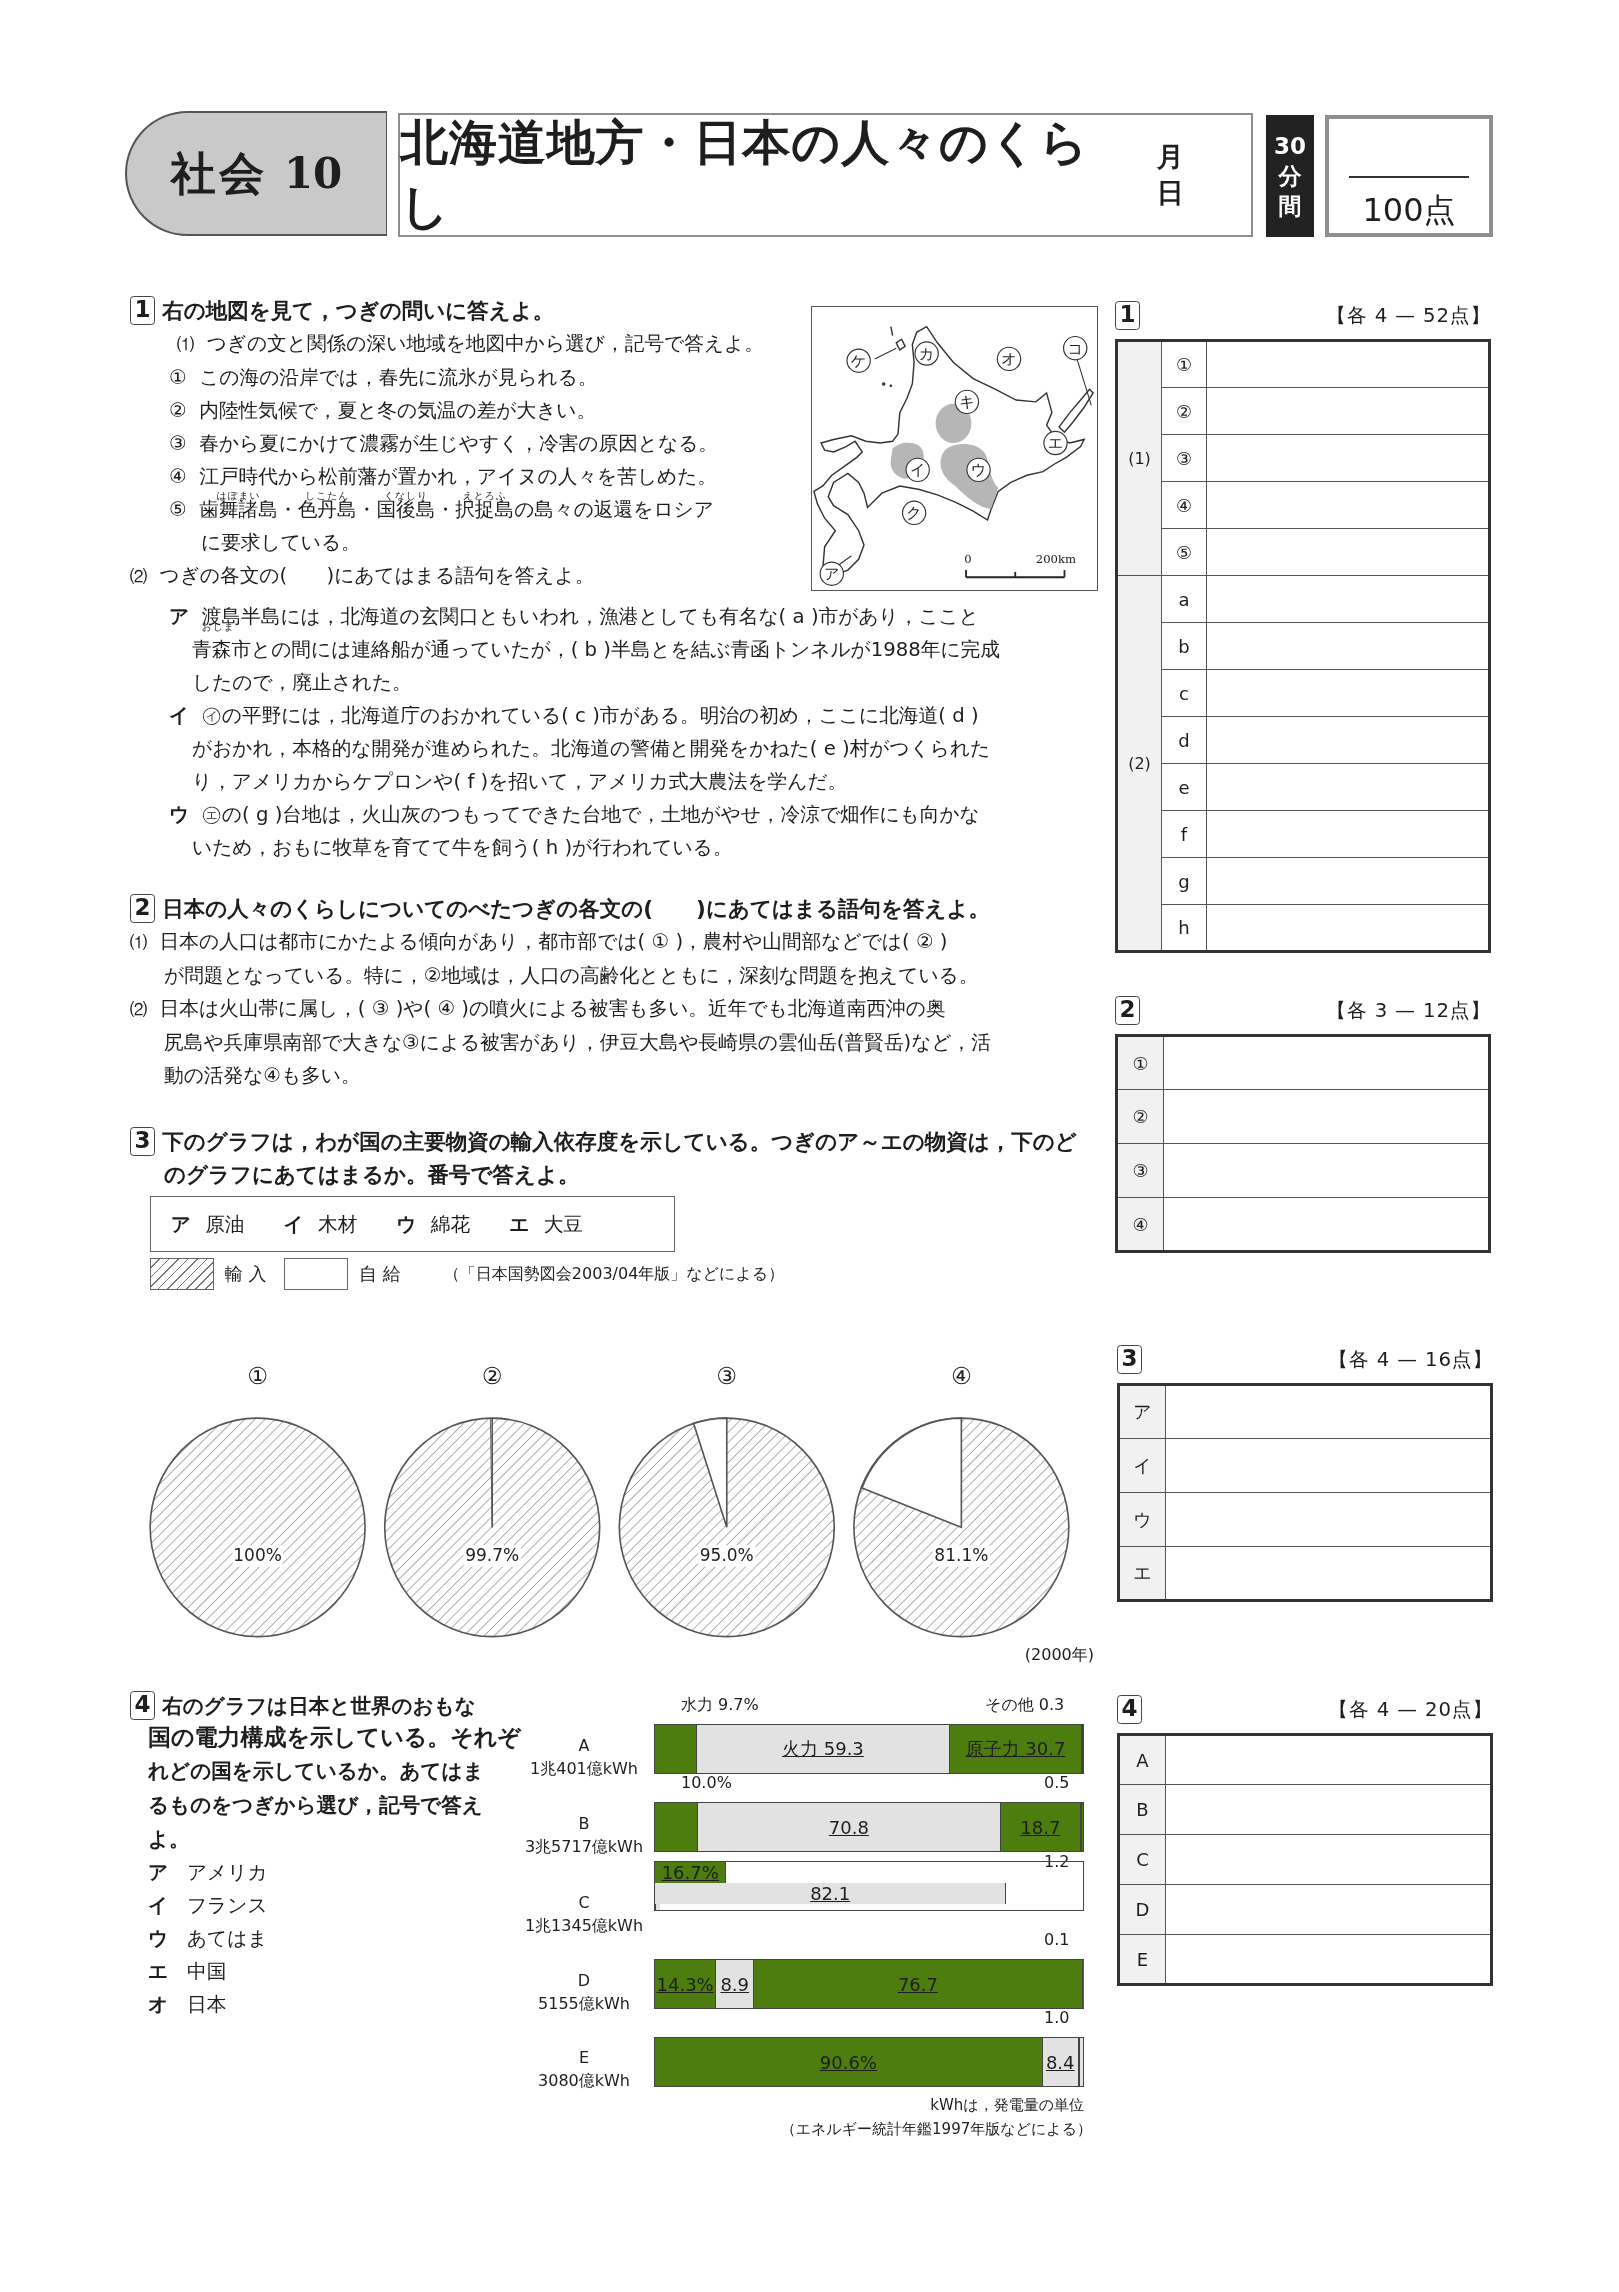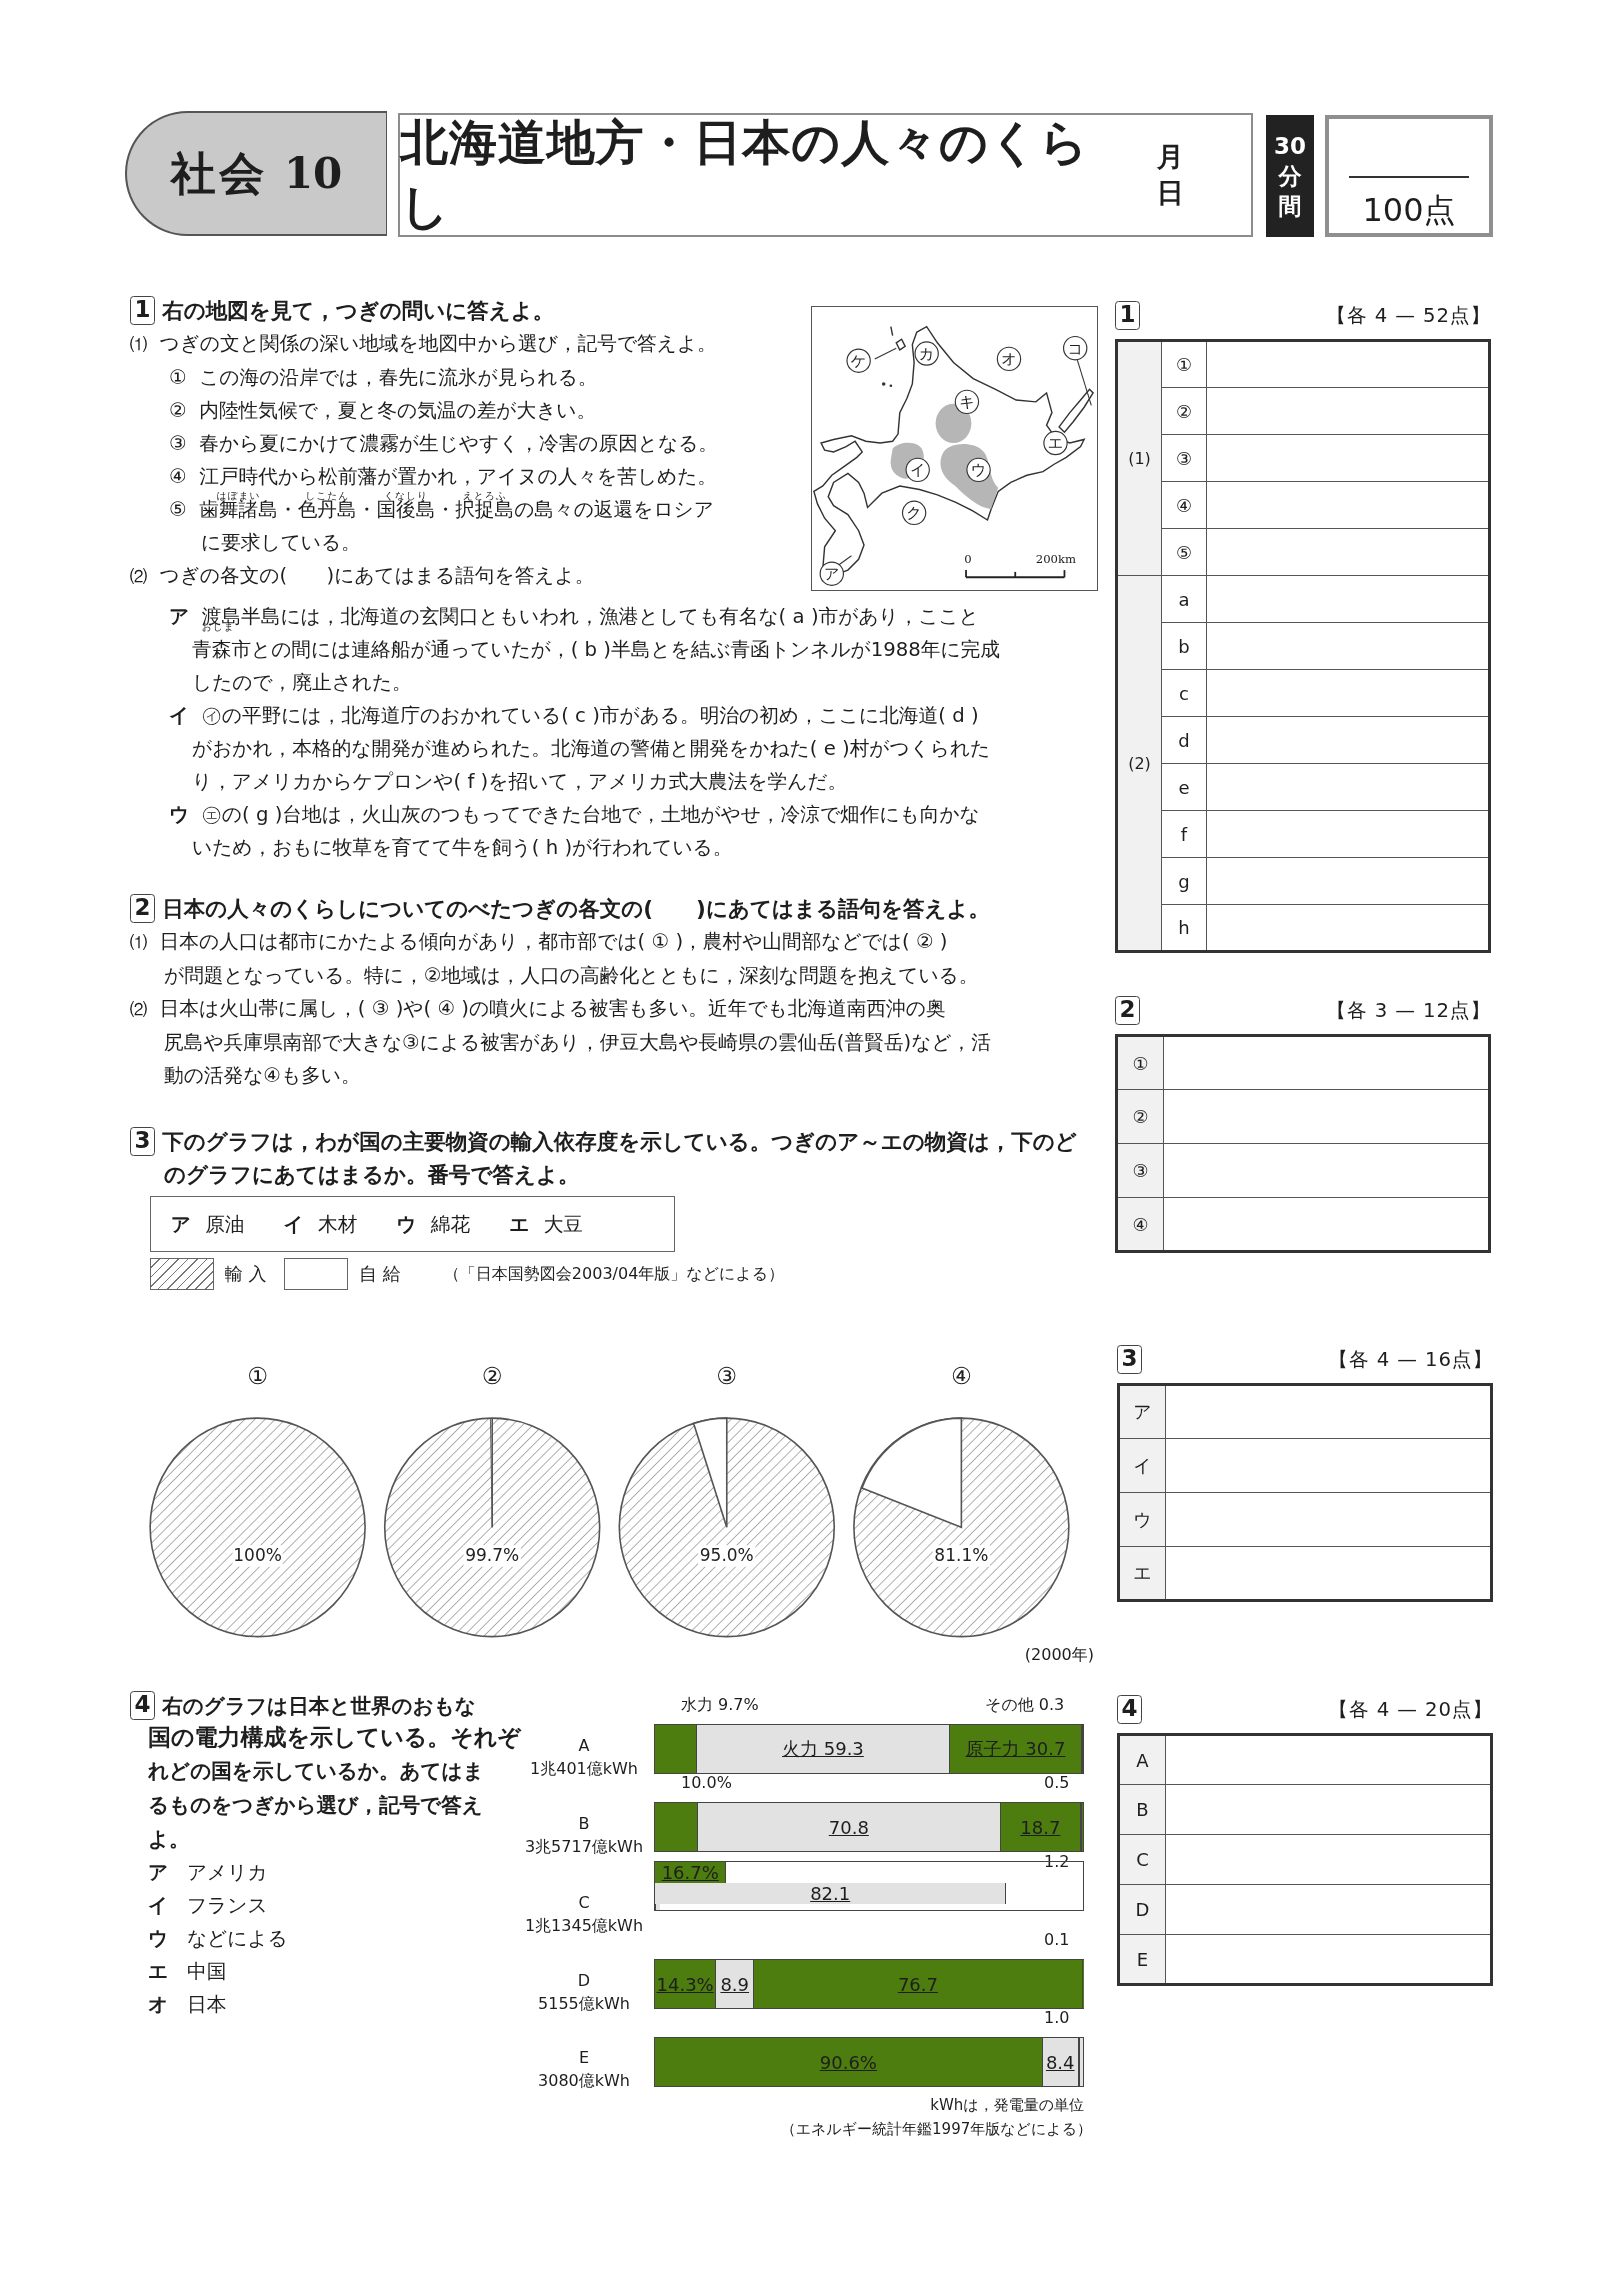"⑴ つぎの文と関係の深い地域を地図中から選び，記号で答えよ。" div.line { text-align: none -> center }
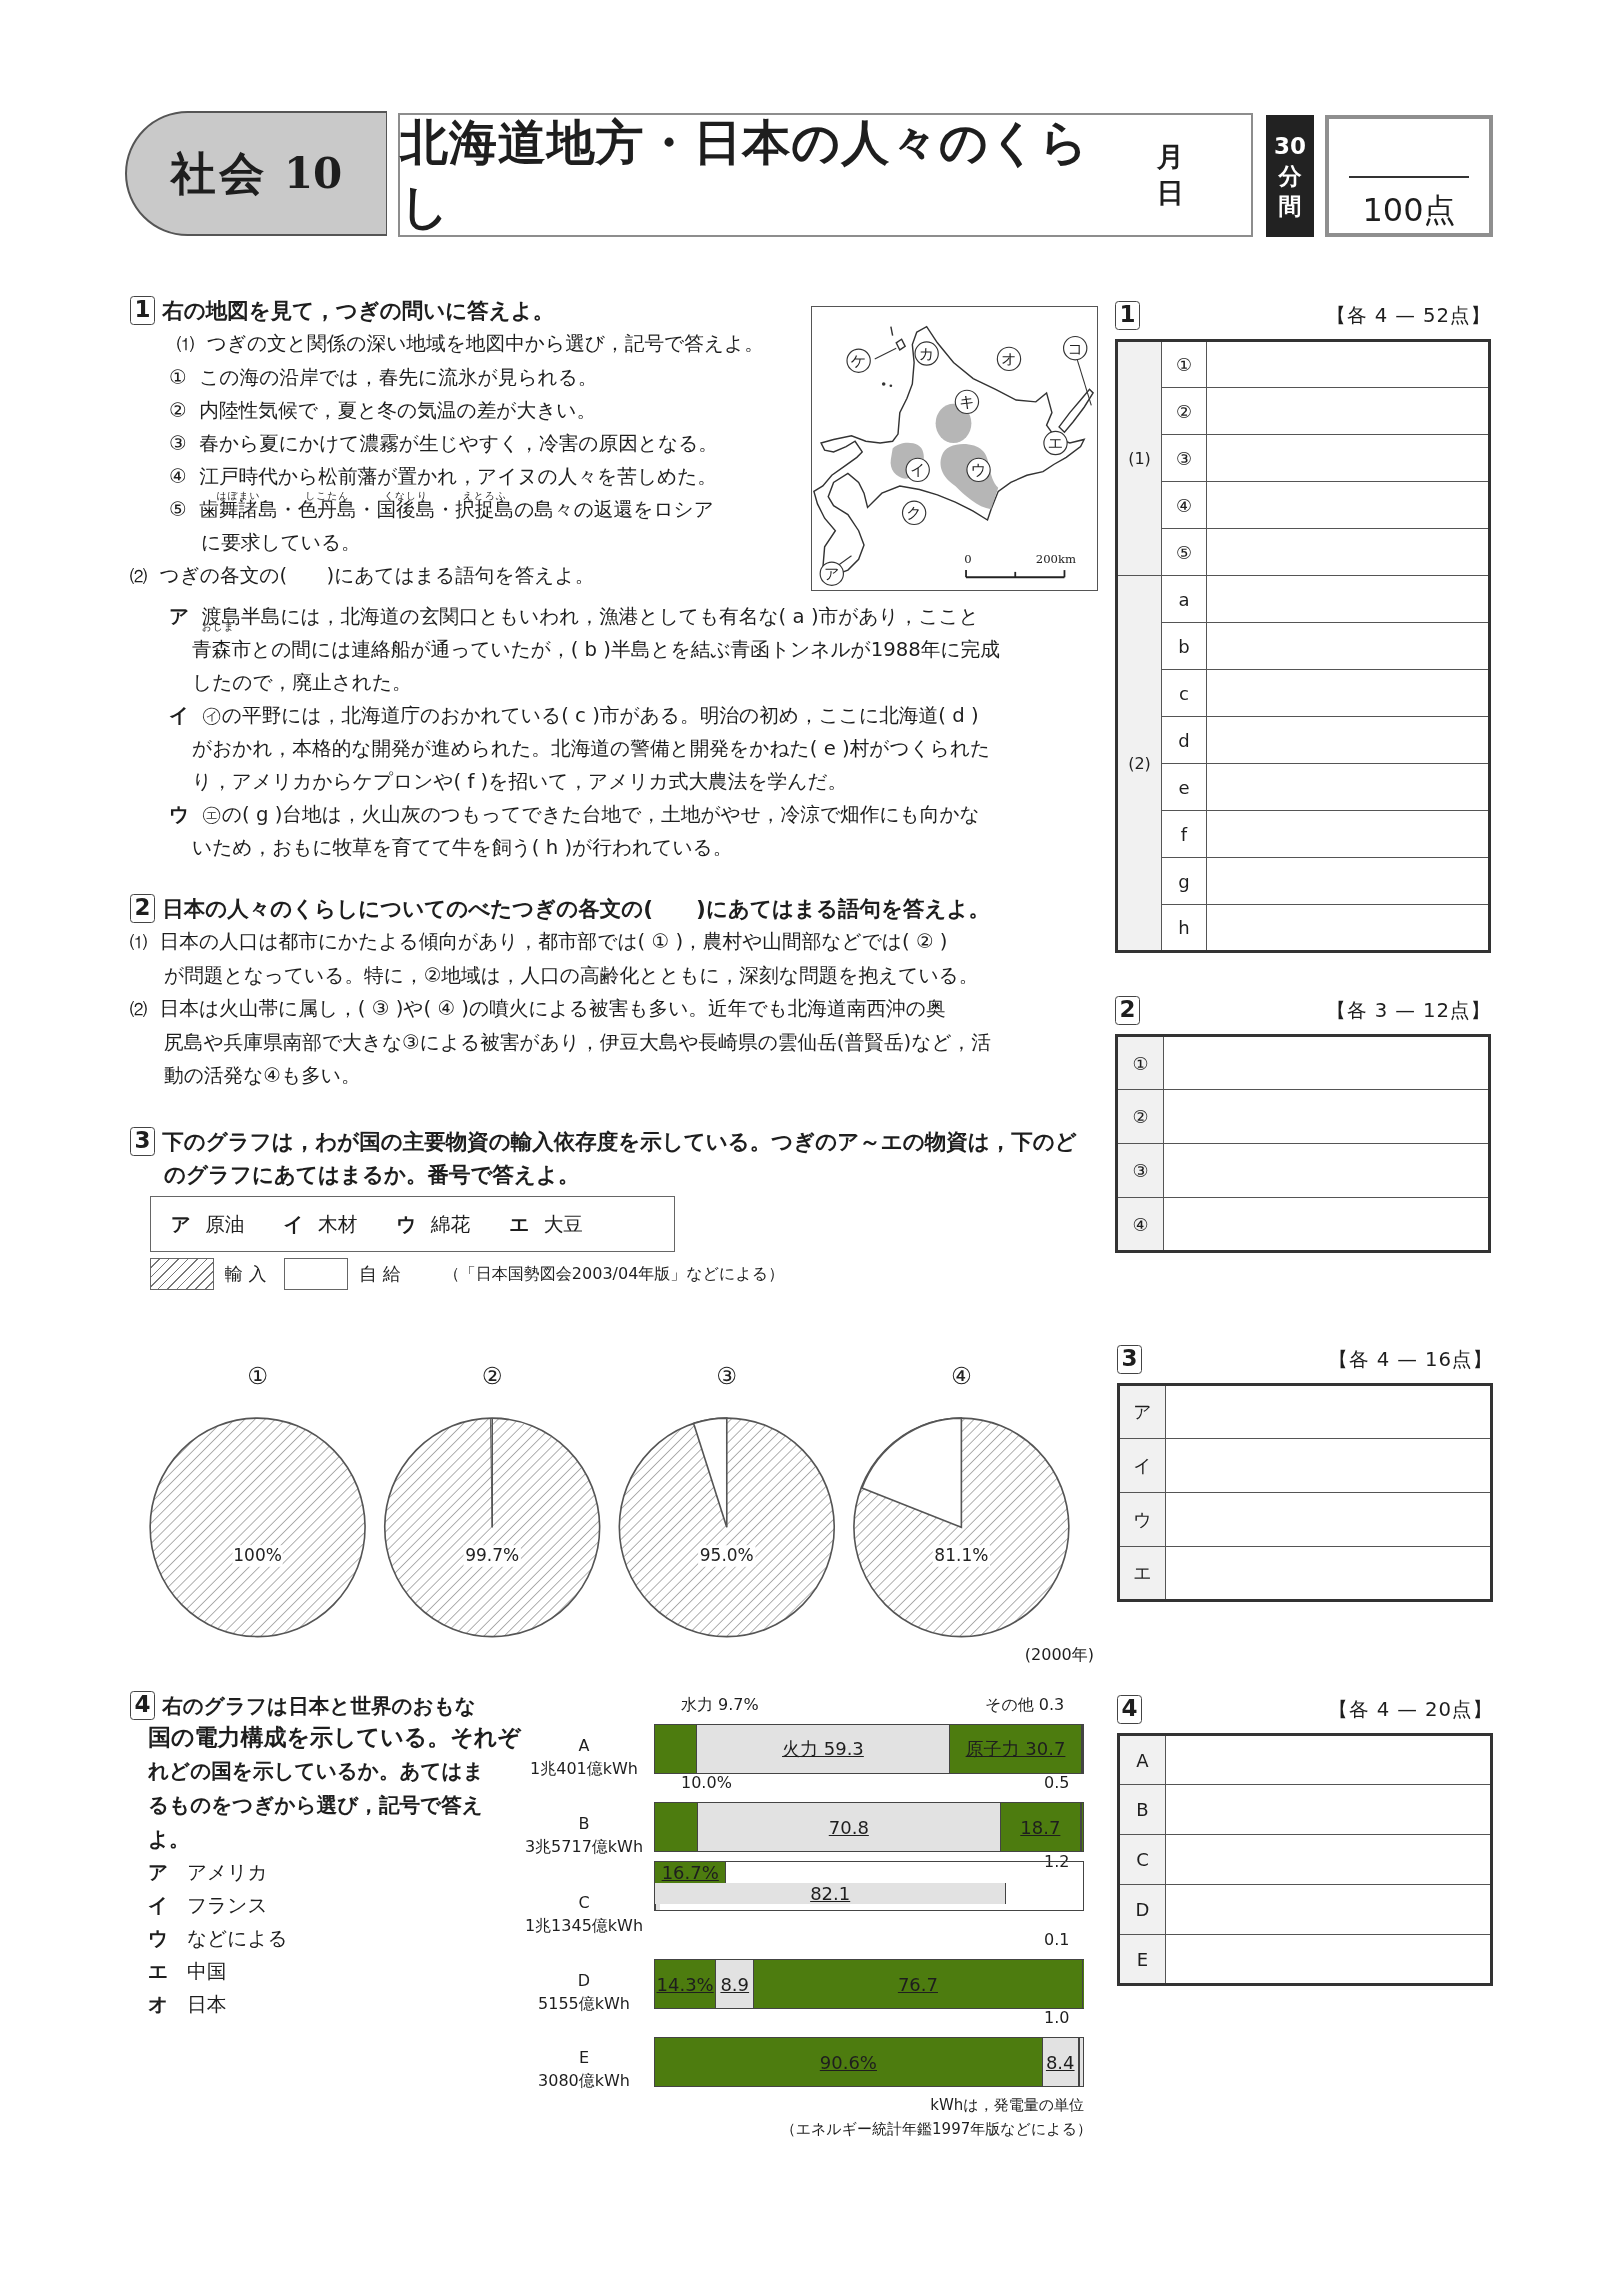"などによる" span { text: などによる -> あてはま }
